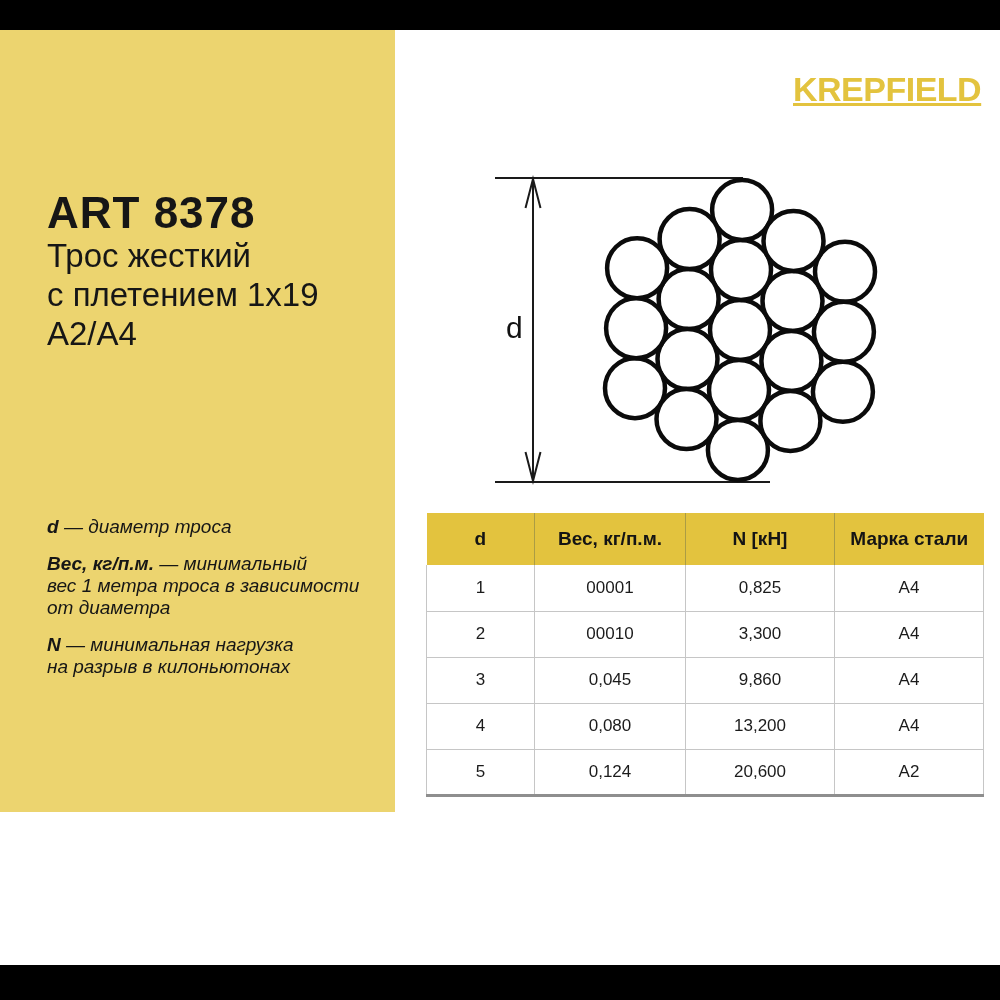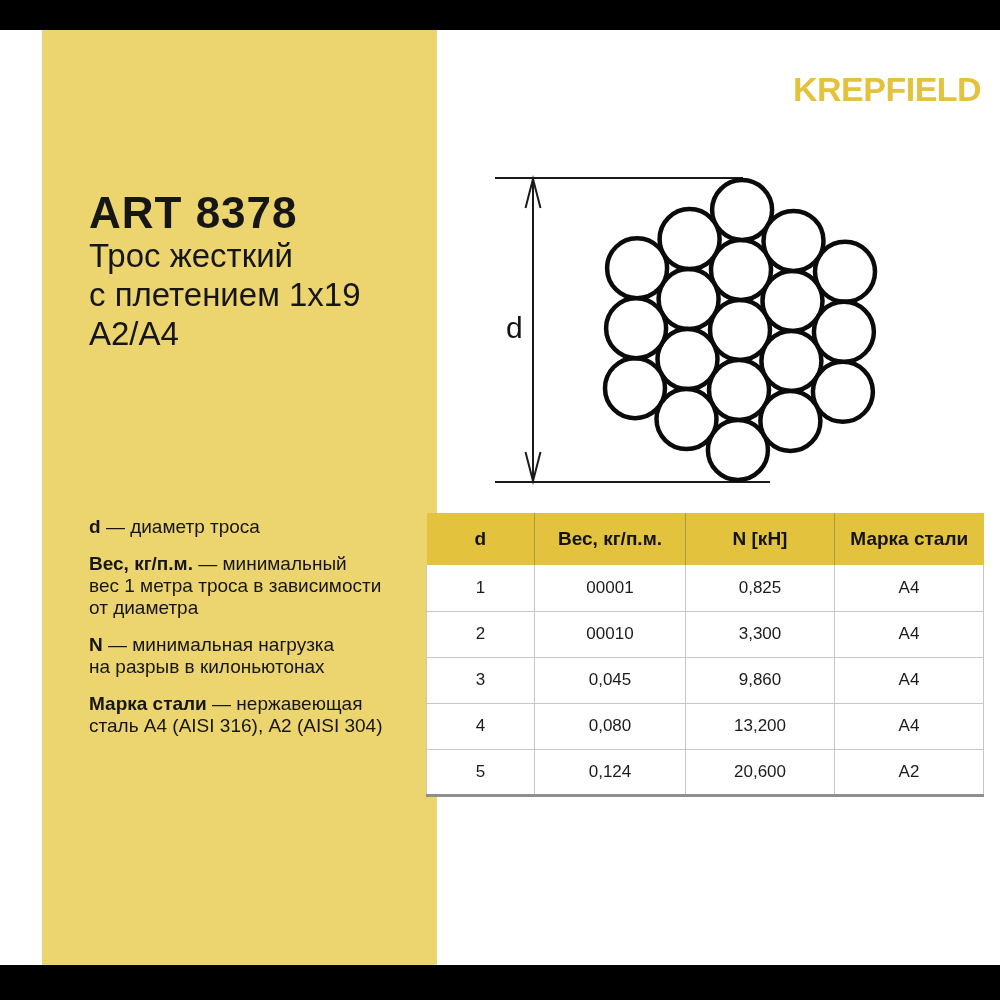"KREPFIELD" .brand-logo { text-decoration: none -> underline }
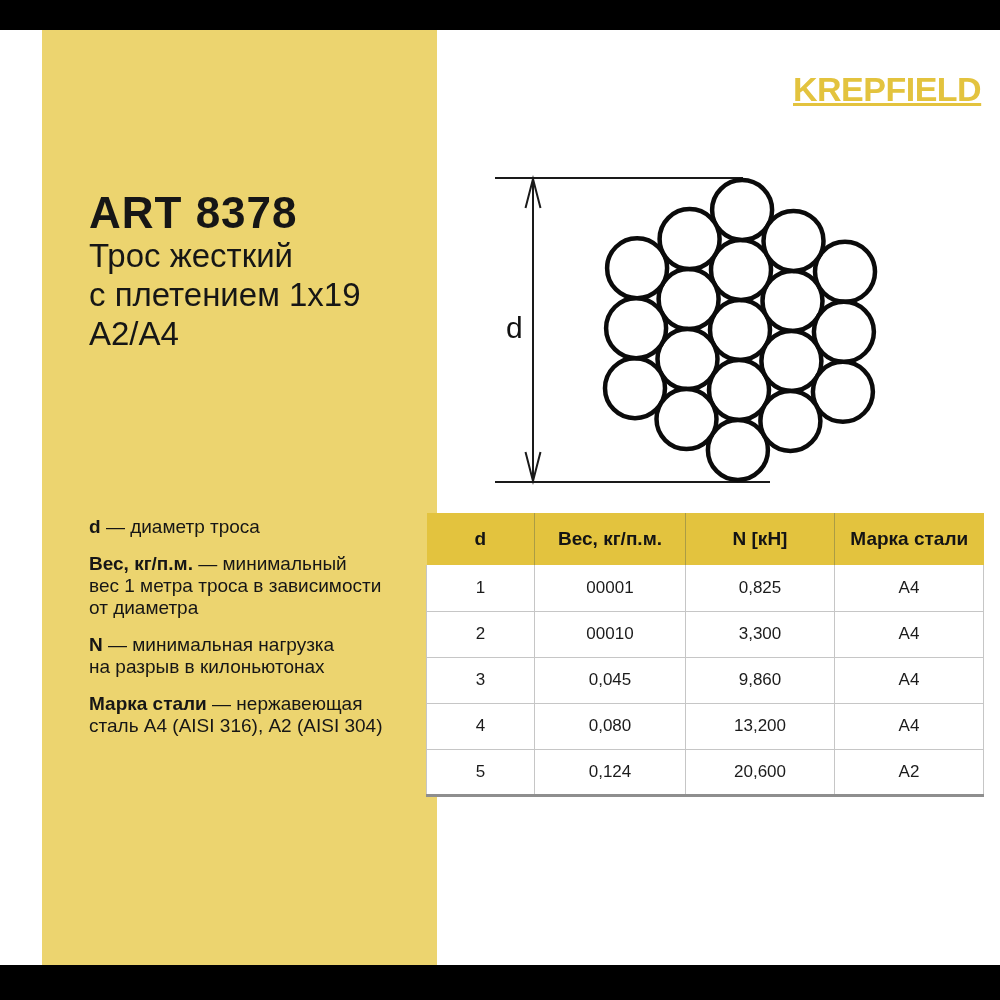"ART 8378" .info-panel { height: 935px -> 782px; margin-left: 42px -> none }
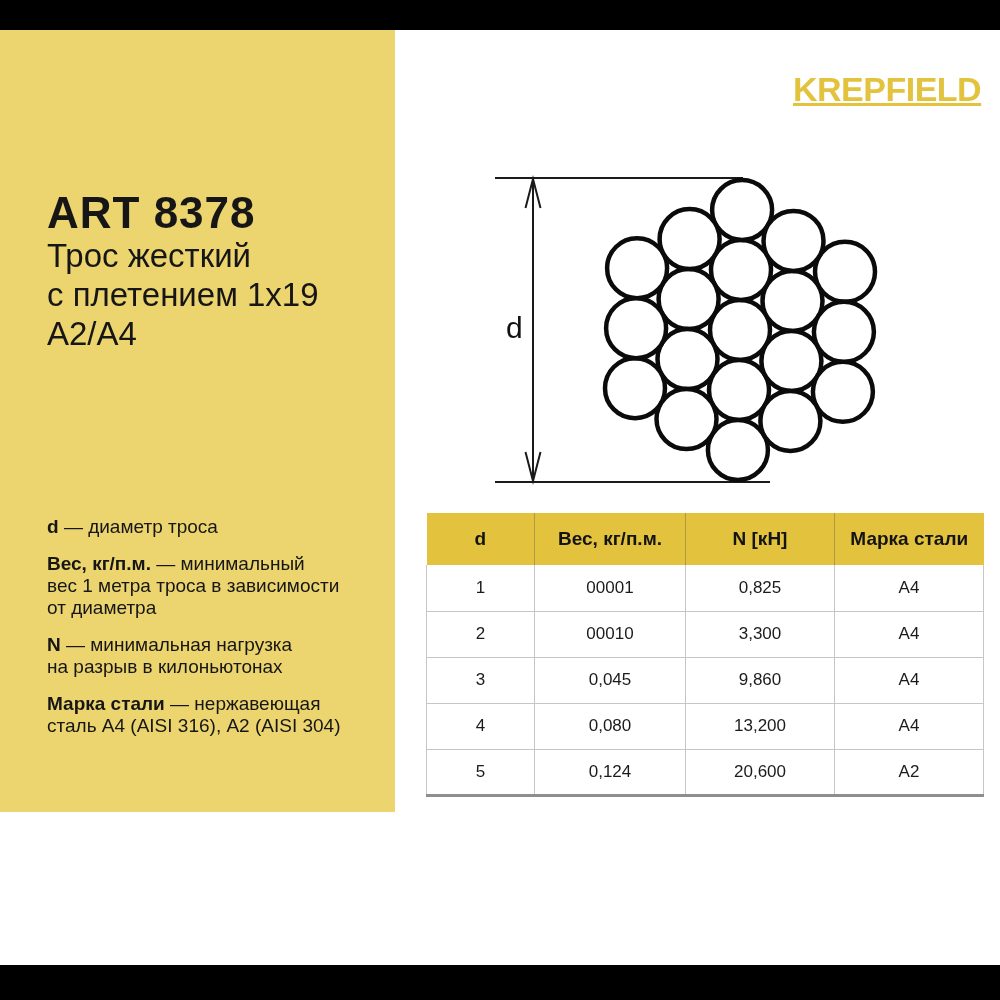"d — диаметр троса" .legend p { font-style: none -> italic }
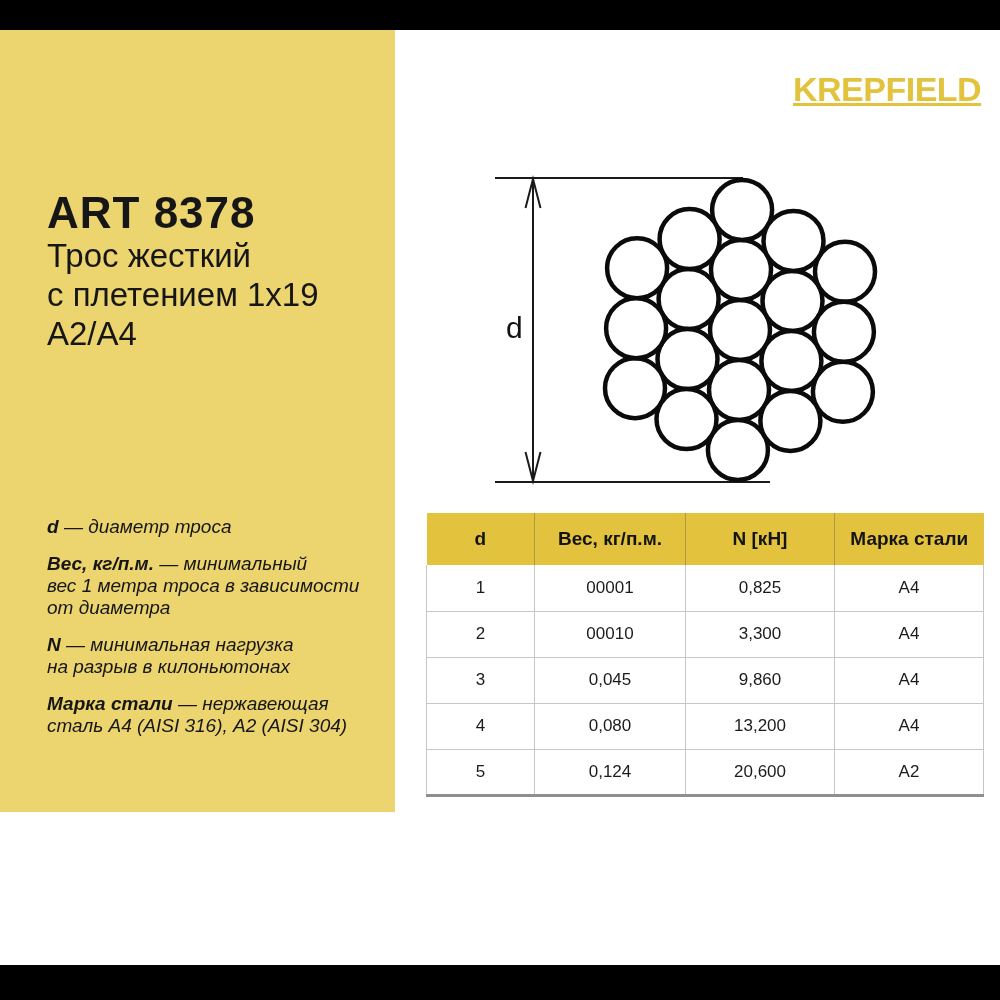"Марка стали — нержавеющая" p { html: <p><b>Марка стали</b><span> — нержавеющая</span><br><span>сталь А4 (AISI 316), А2 (AISI 304)</span></p> -> none }
